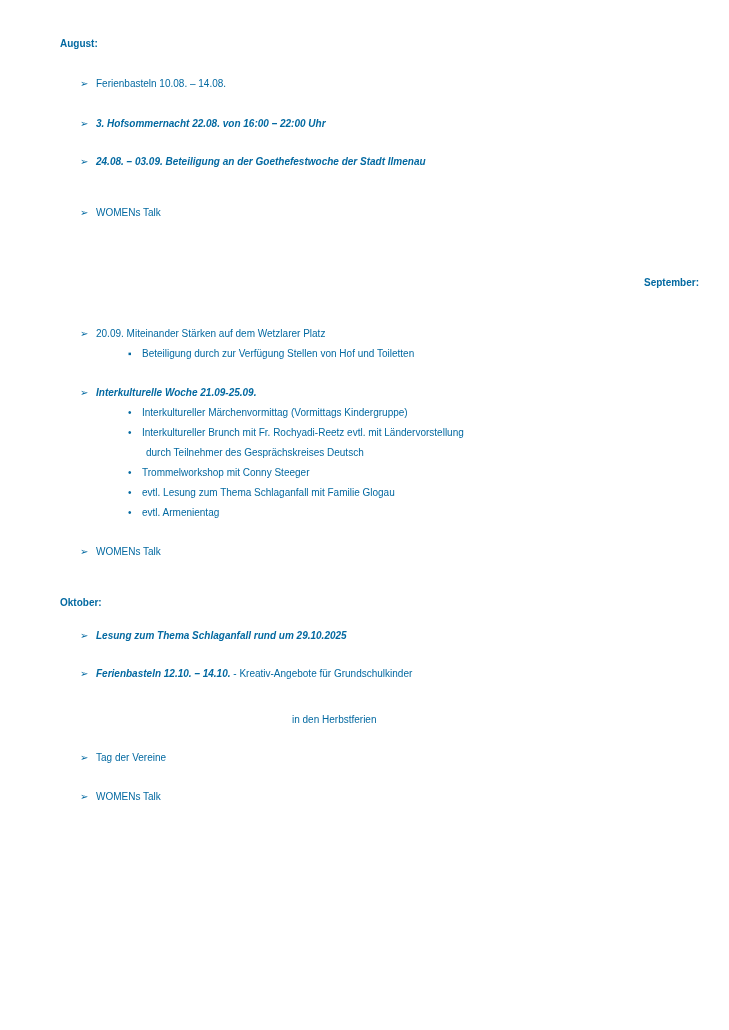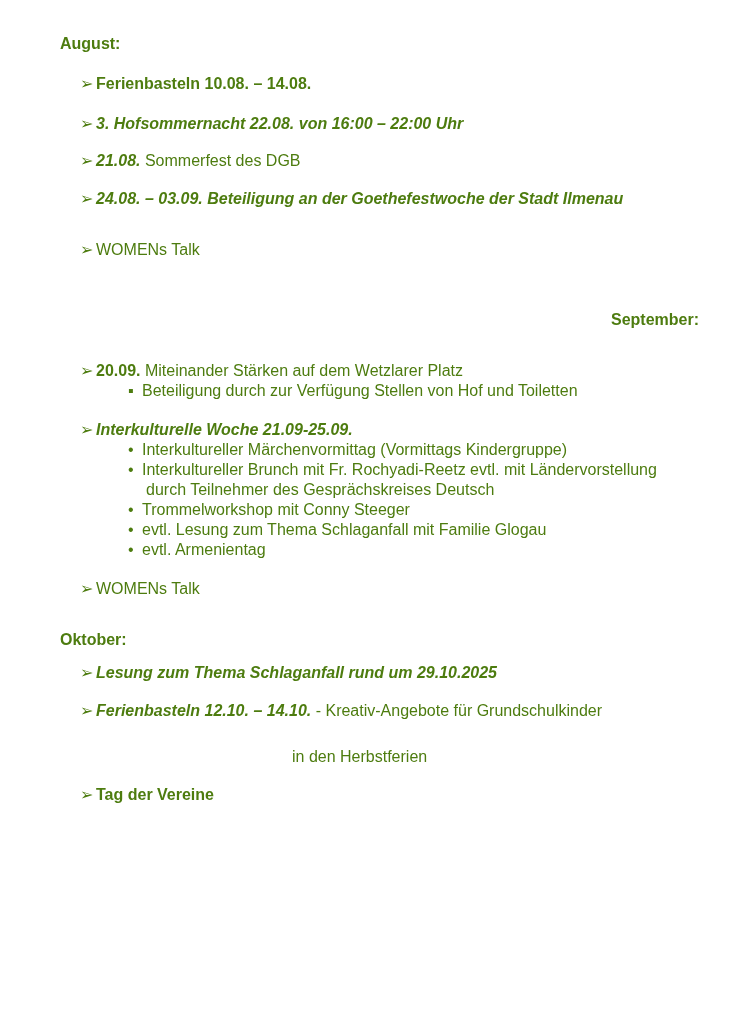"August:" .doc { color: #4d7c0f -> #0369a1; font-size: 16px -> 10px }
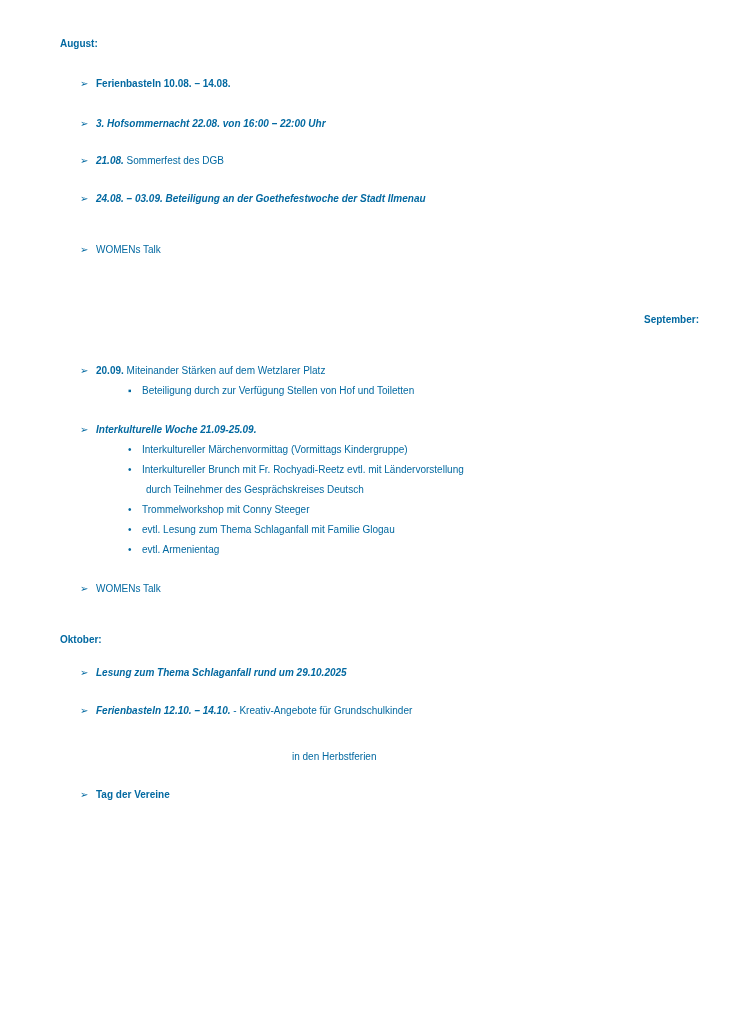"Ferienbasteln 10.08. – 14.08." .b { font-weight: bold -> normal }
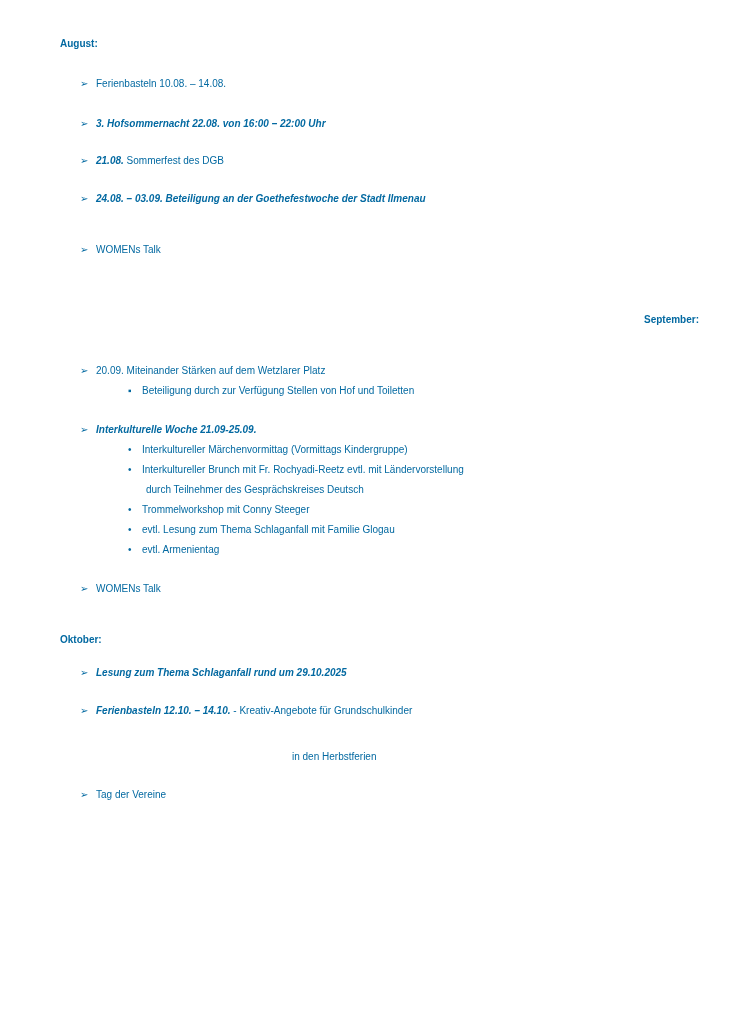"➢ 21.08. Sommerfest des DGB" div.item { html: <div> <span>➢</span><span>21.08.</span><span> Sommerfest des DGB</span> </div> -> none }
